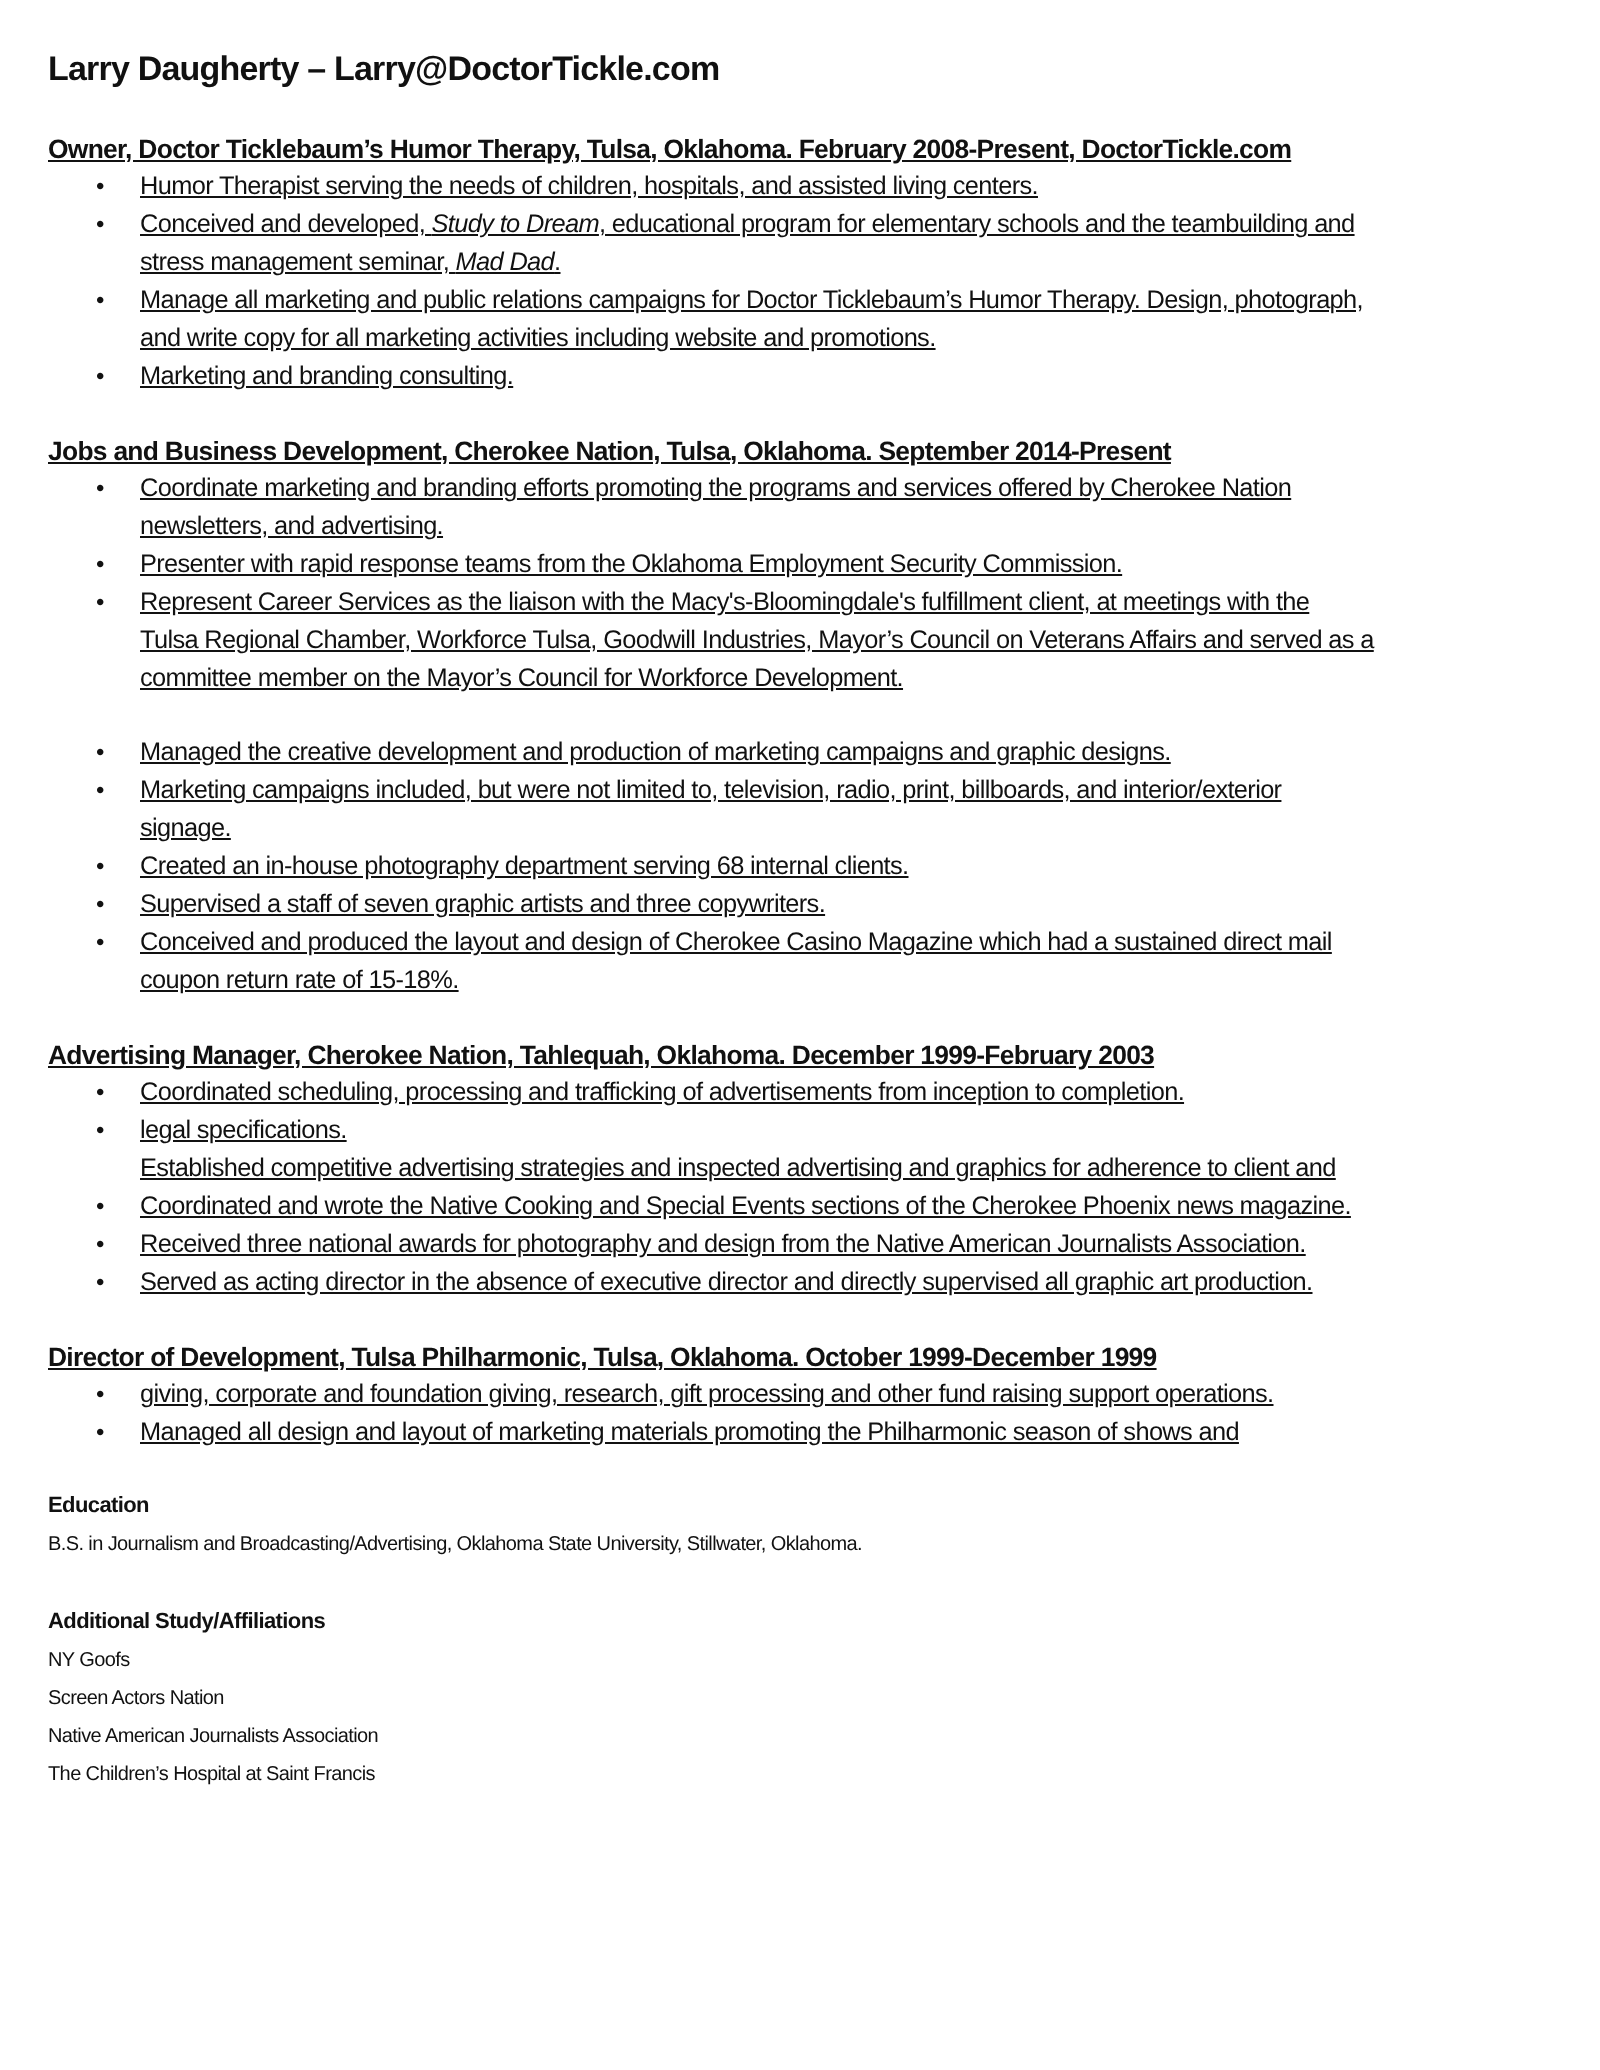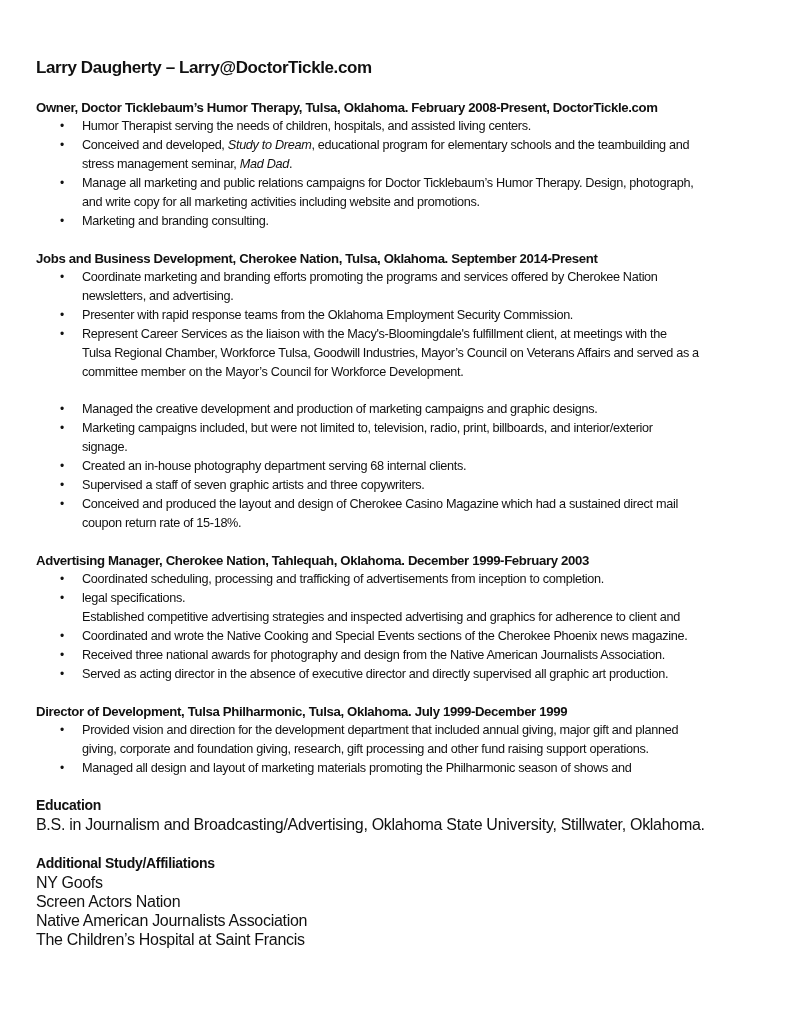"Larry Daugherty – Larry@DoctorTickle.com" .page { left: 36px -> 24px; margin-top: 33px -> none }
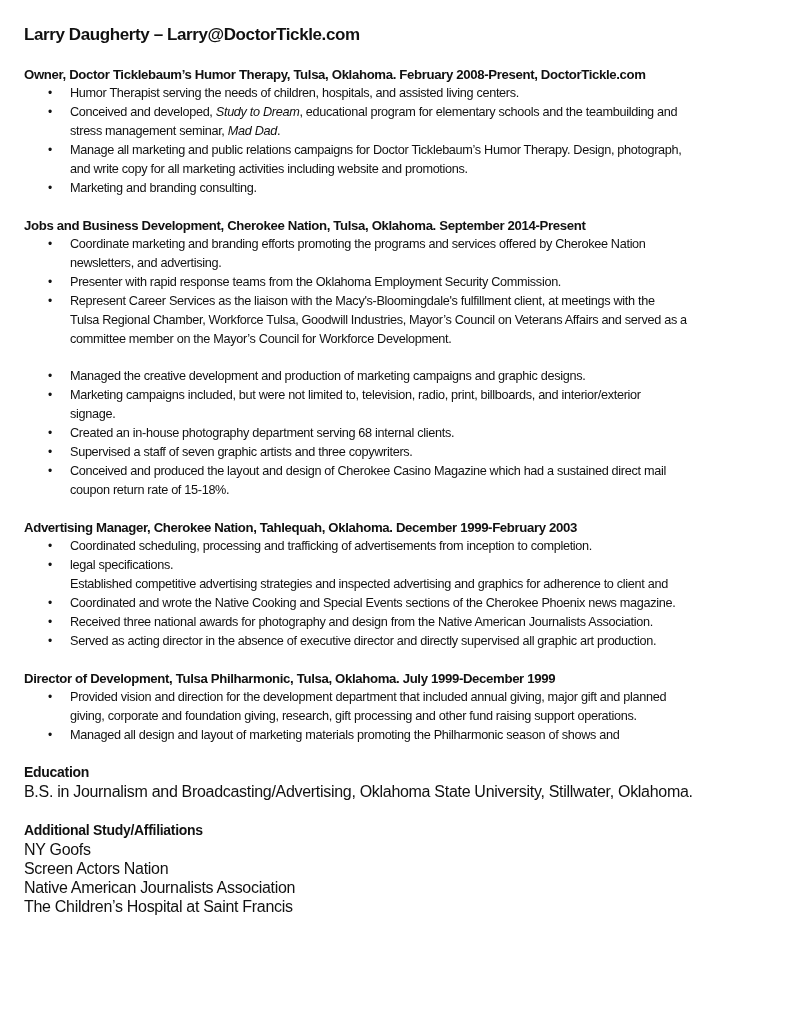"Owner, Doctor Ticklebaum’s Humor" .job { text-decoration: none -> underline }
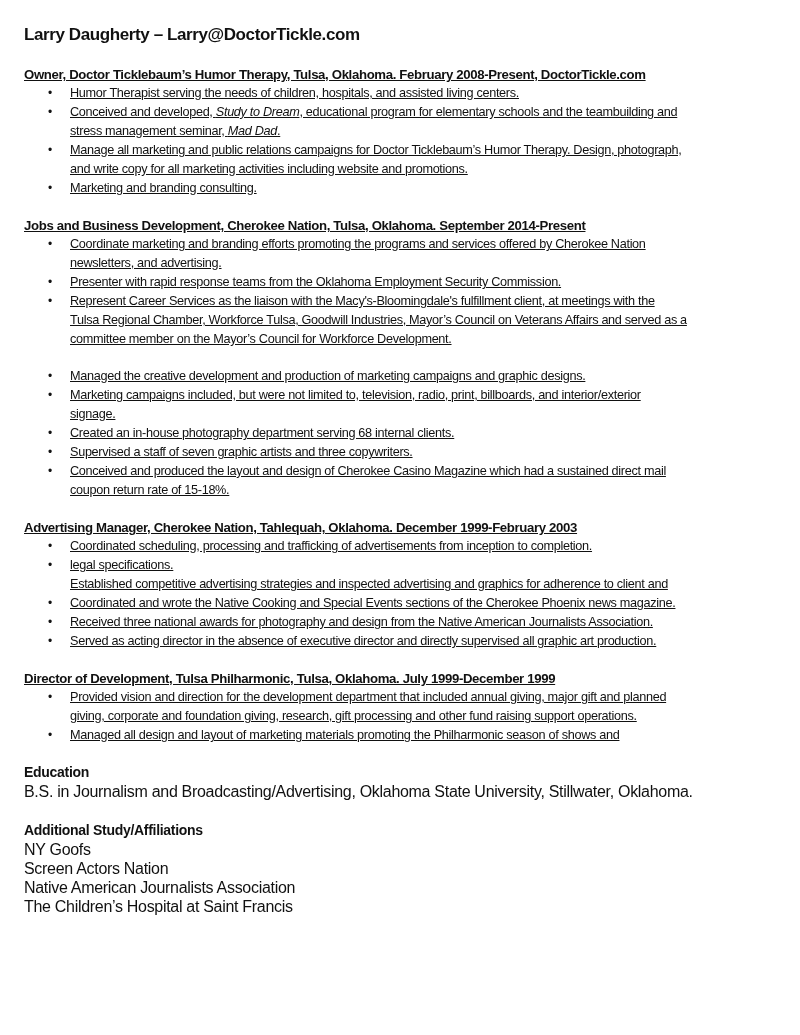"Director of Development, Tulsa" div.job-title { text: July -> October }
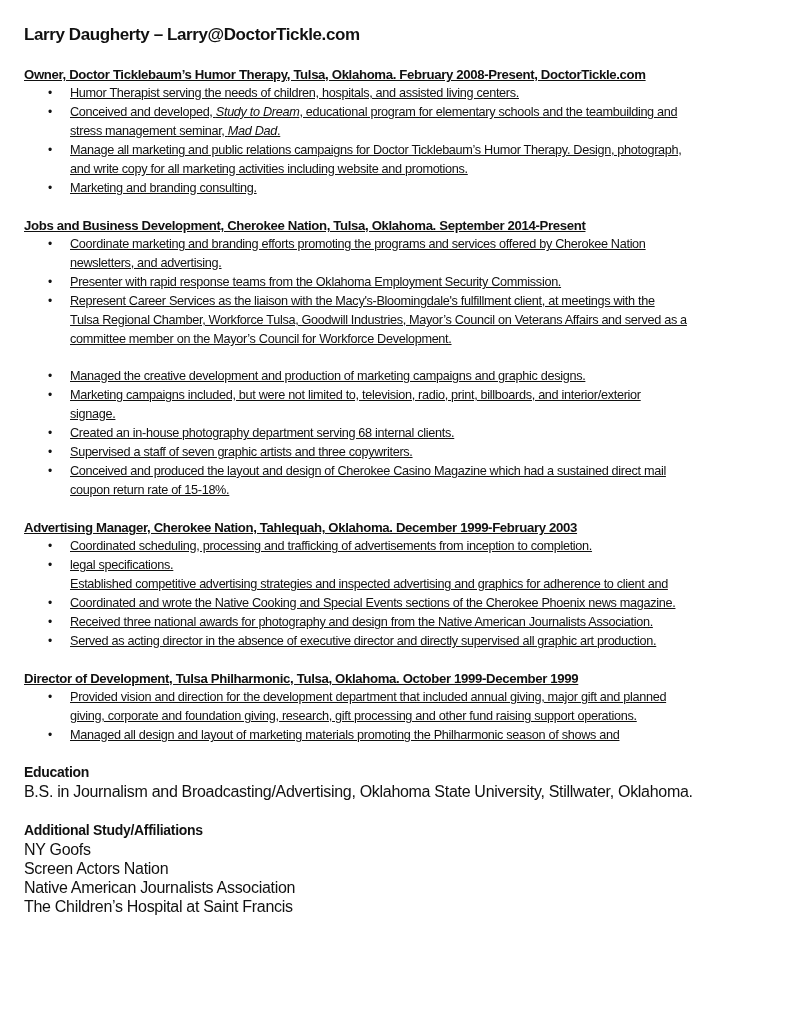"Provided vision and direction for" span.txt { html: <span>Provided vision and direction for the development department that included annual giving, major gift and planned</span> -> none }
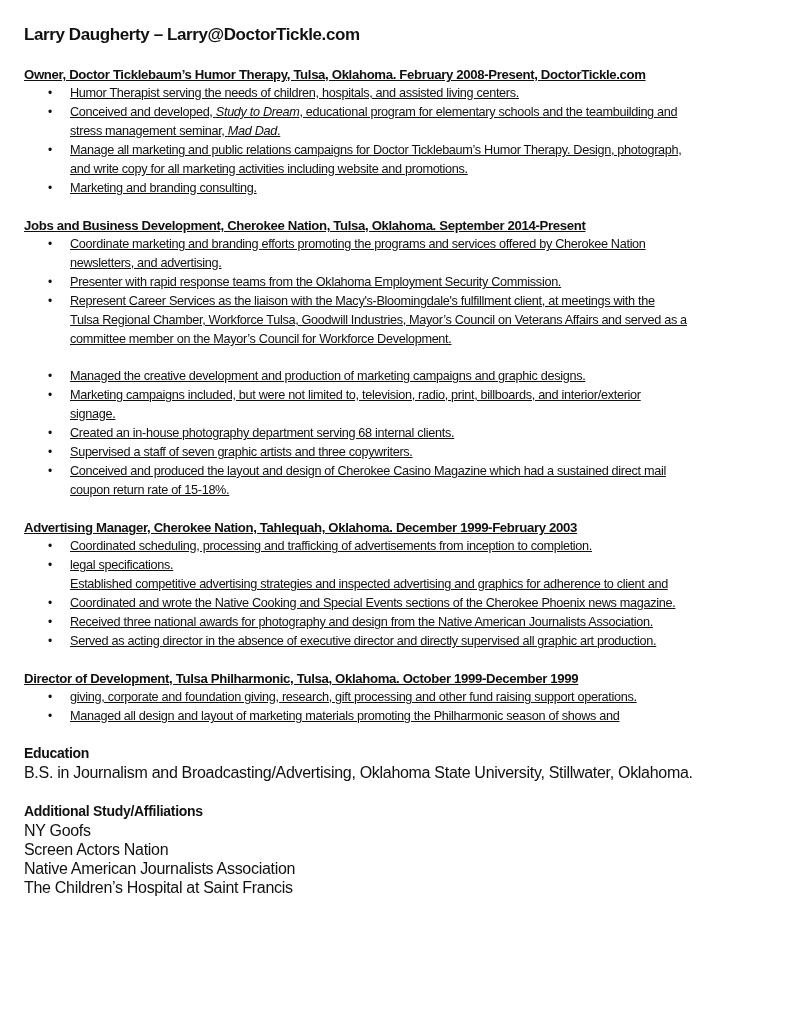"Education" .section-head { font-size: 14px -> 11px }
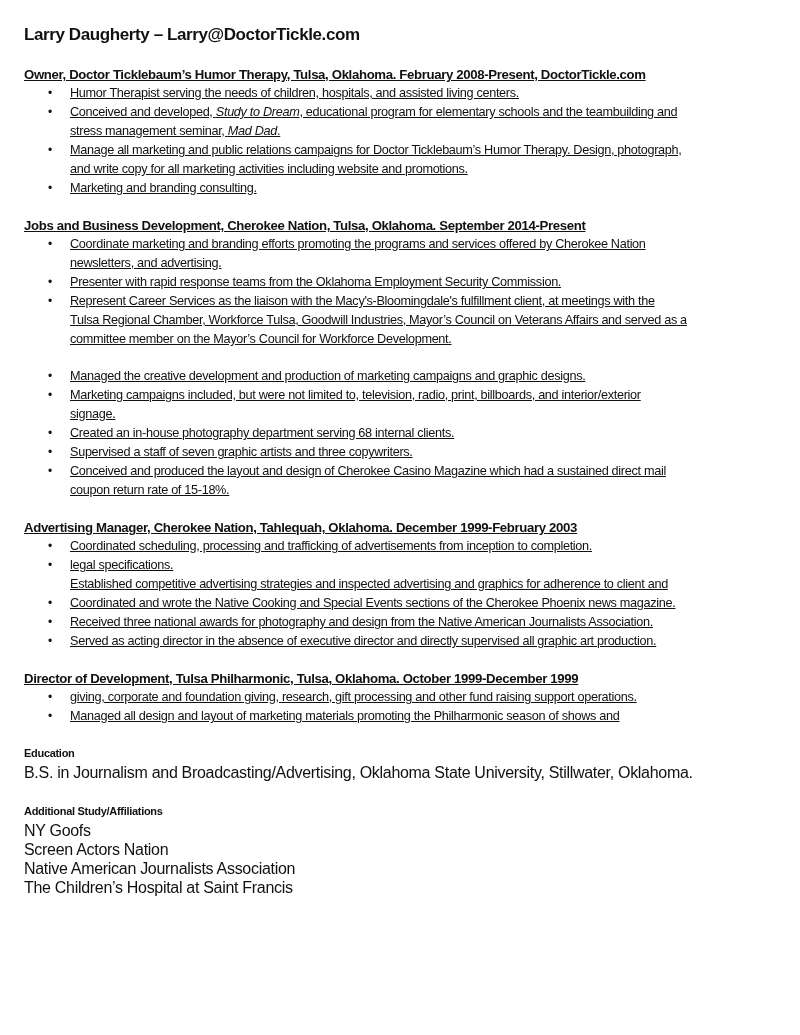"B.S. in Journalism and" .plain { font-size: 16px -> 10px }
